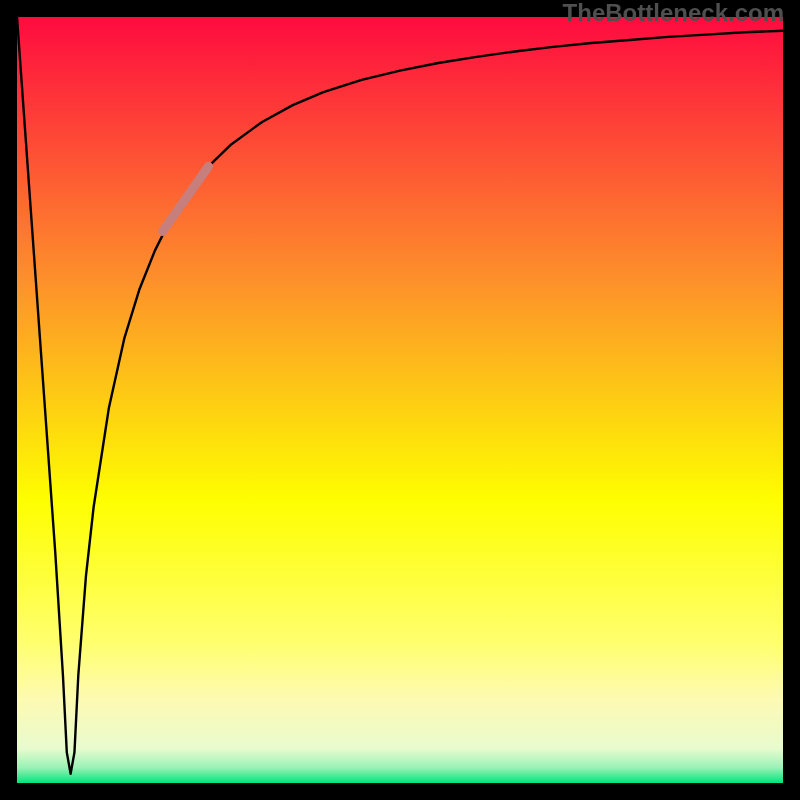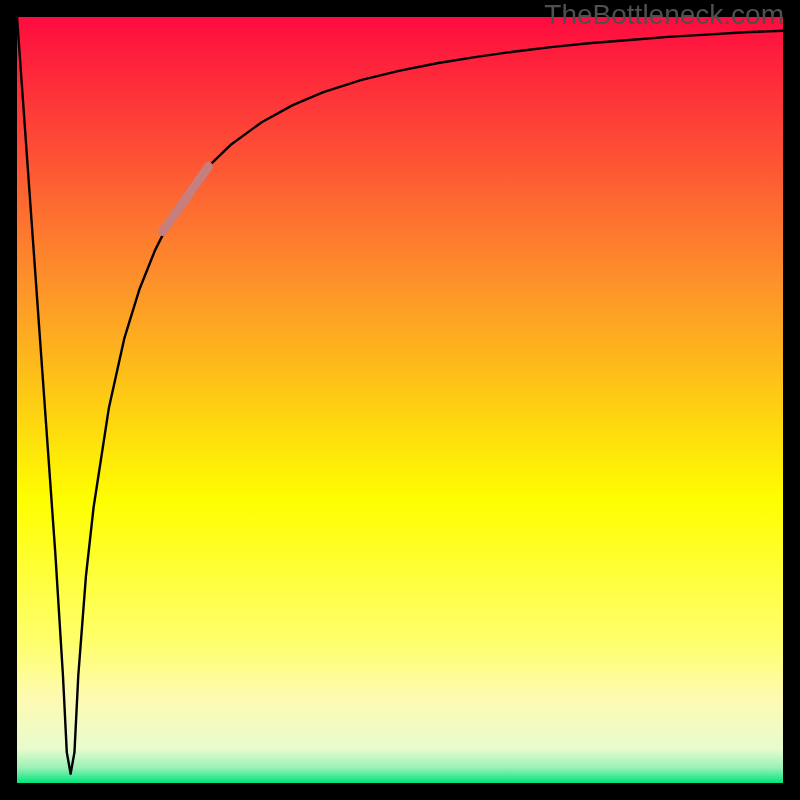"TheBottleneck.com" .watermark { font-size: 28px -> 24px; font-weight: 400 -> 700 }
